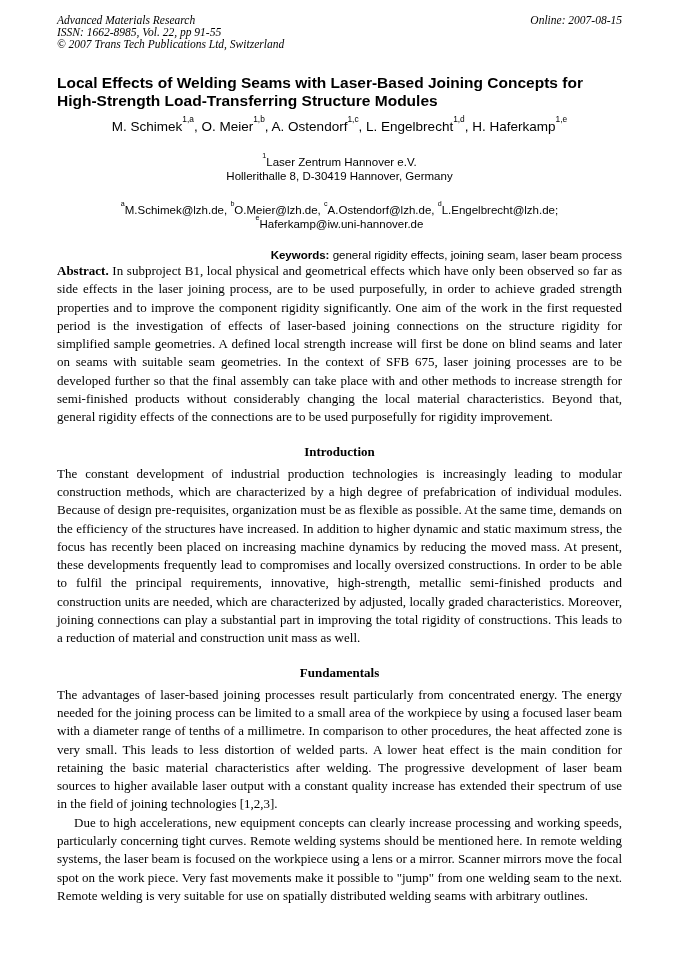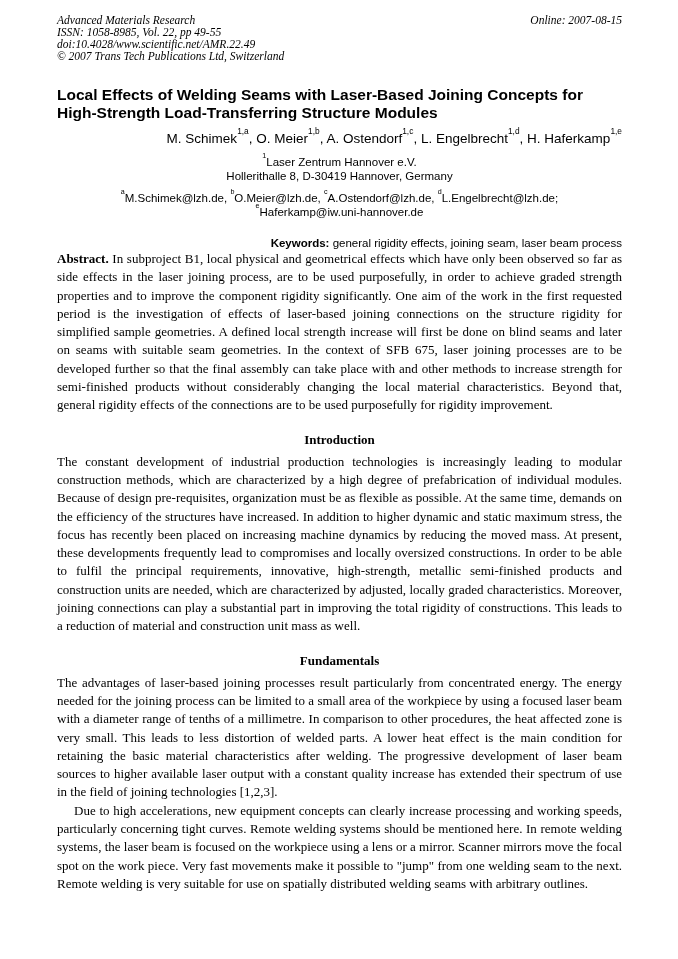"ISSN: 1058-8985, Vol. 22, pp" div { text: 1058-8985, Vol. 22, pp 49-55 -> 1662-8985, Vol. 22, pp 91-55 }
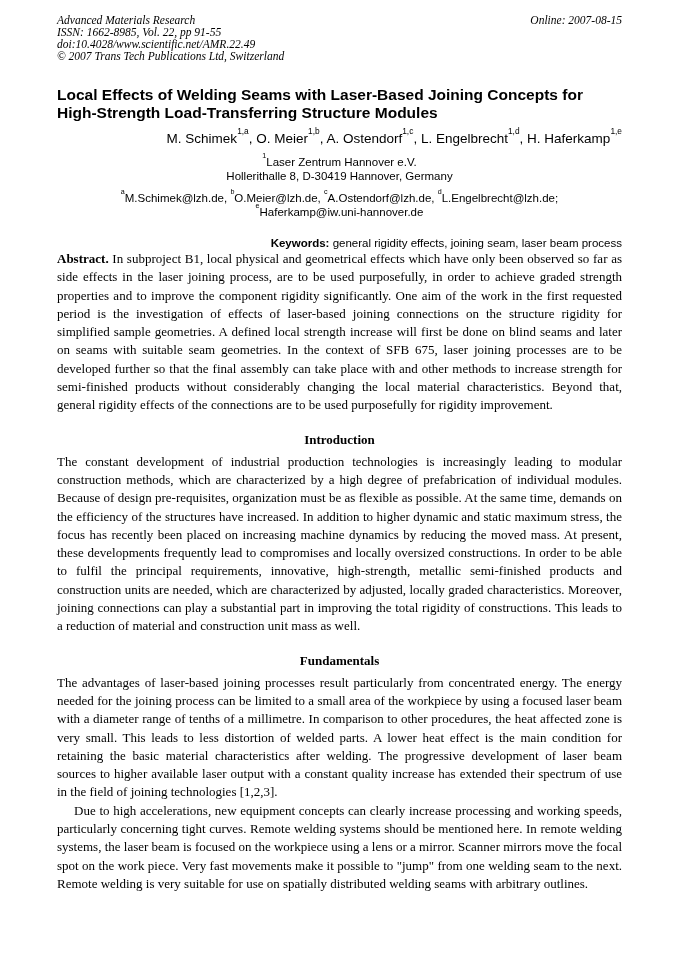"doi:10.4028/www.scientific.net/AMR.22.49" div { html: <div>doi:10.4028/www.scientific.net/AMR.22.49</div> -> none }
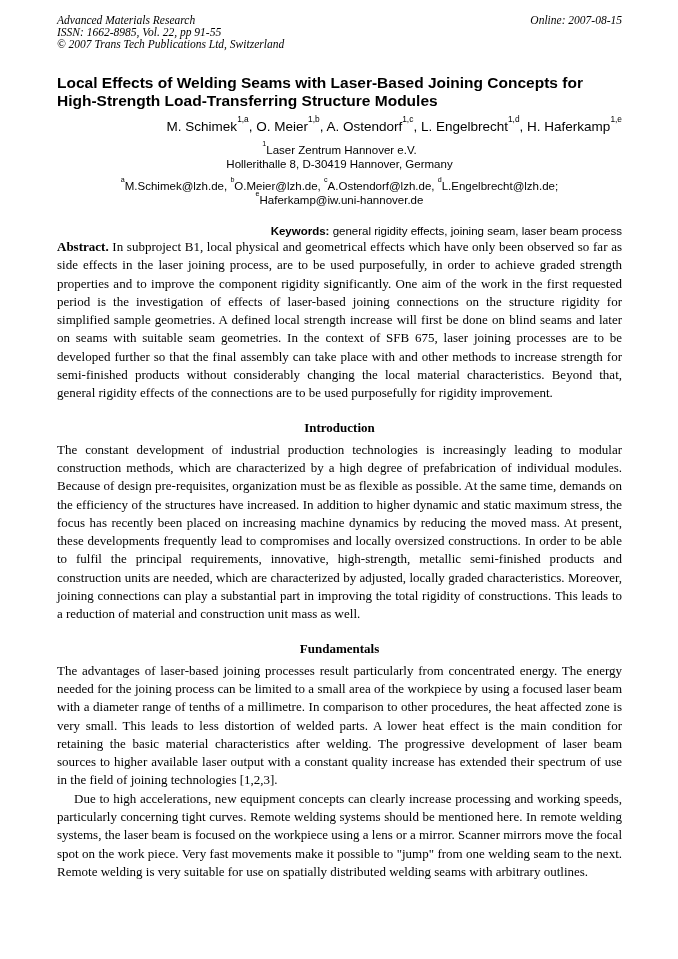"M. Schimek1,a, O. Meier1,b, A." .authors { text-align: right -> center }
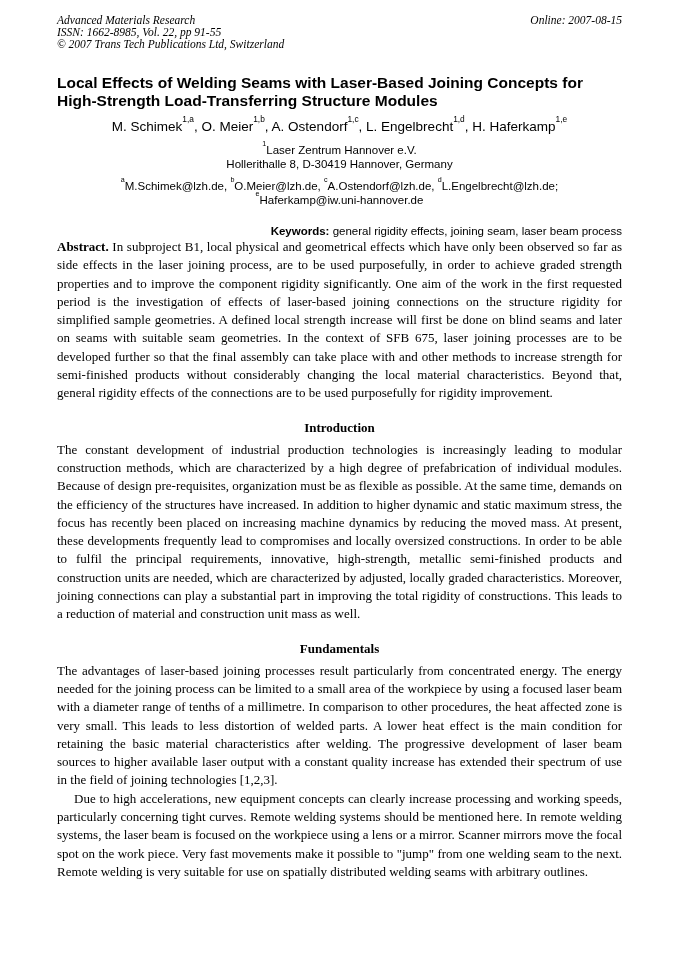"1Laser Zentrum Hannover e.V." .affiliation, .emails { margin-top: 8px -> 20px }
